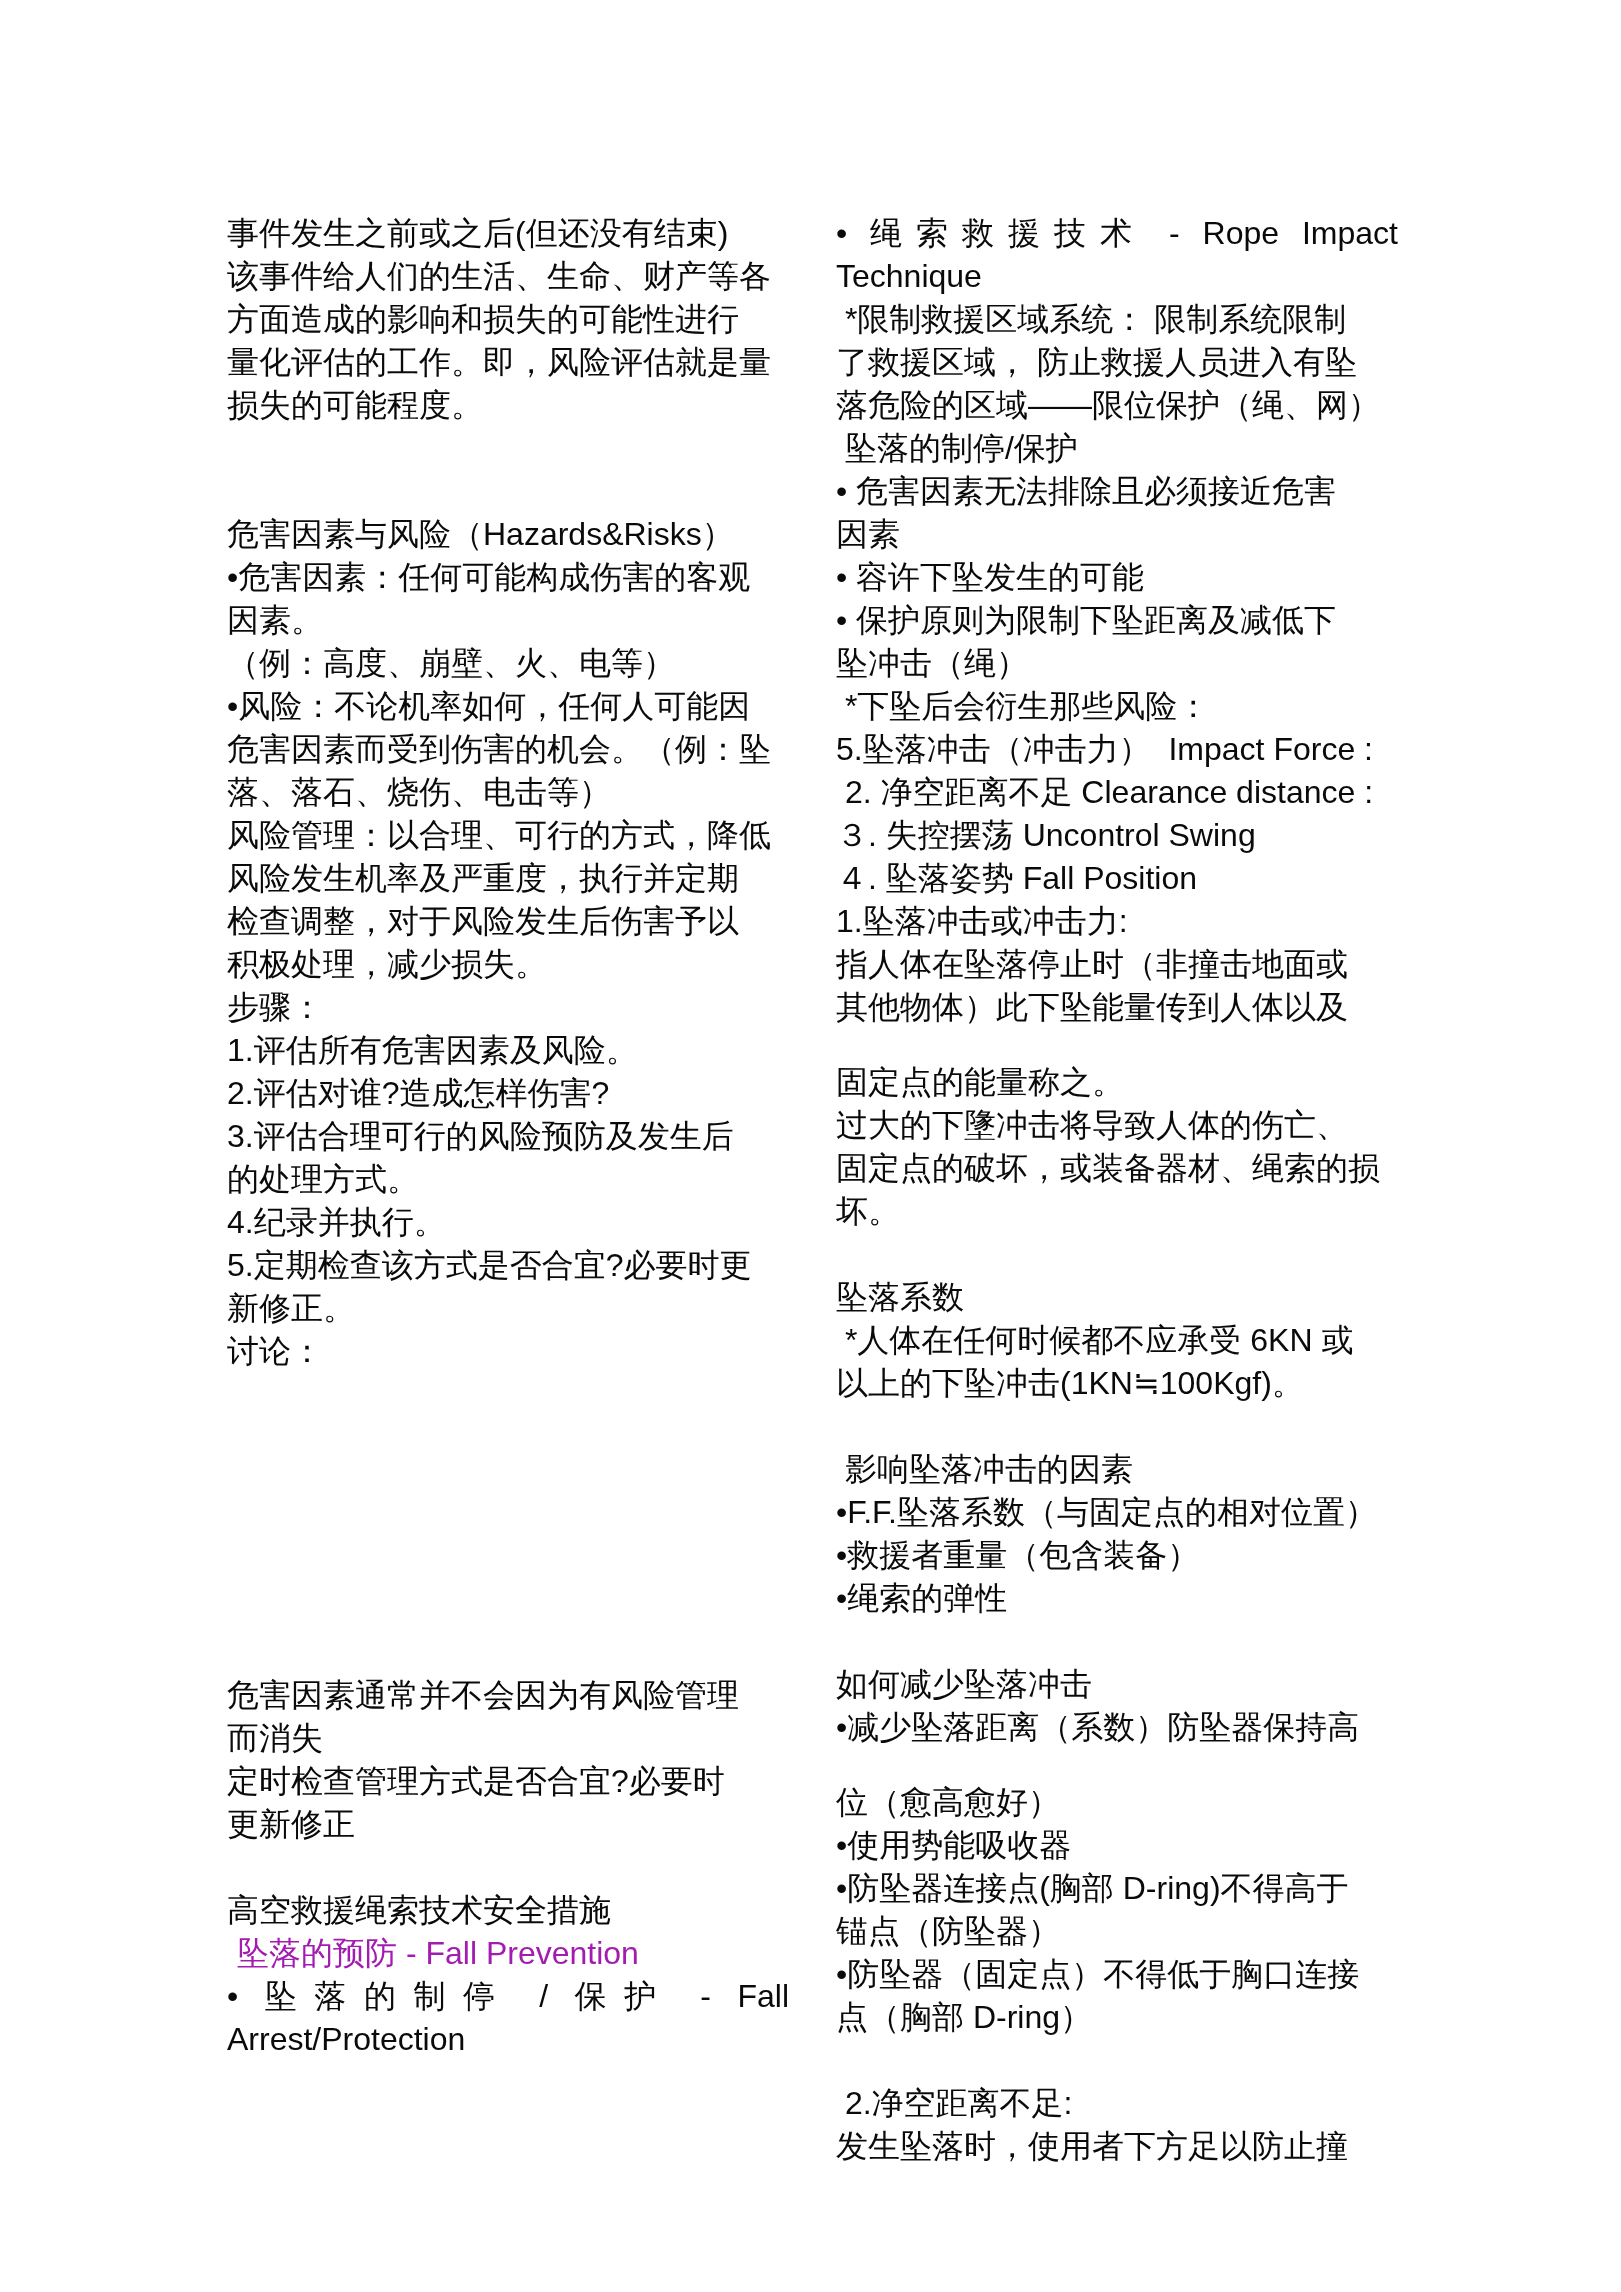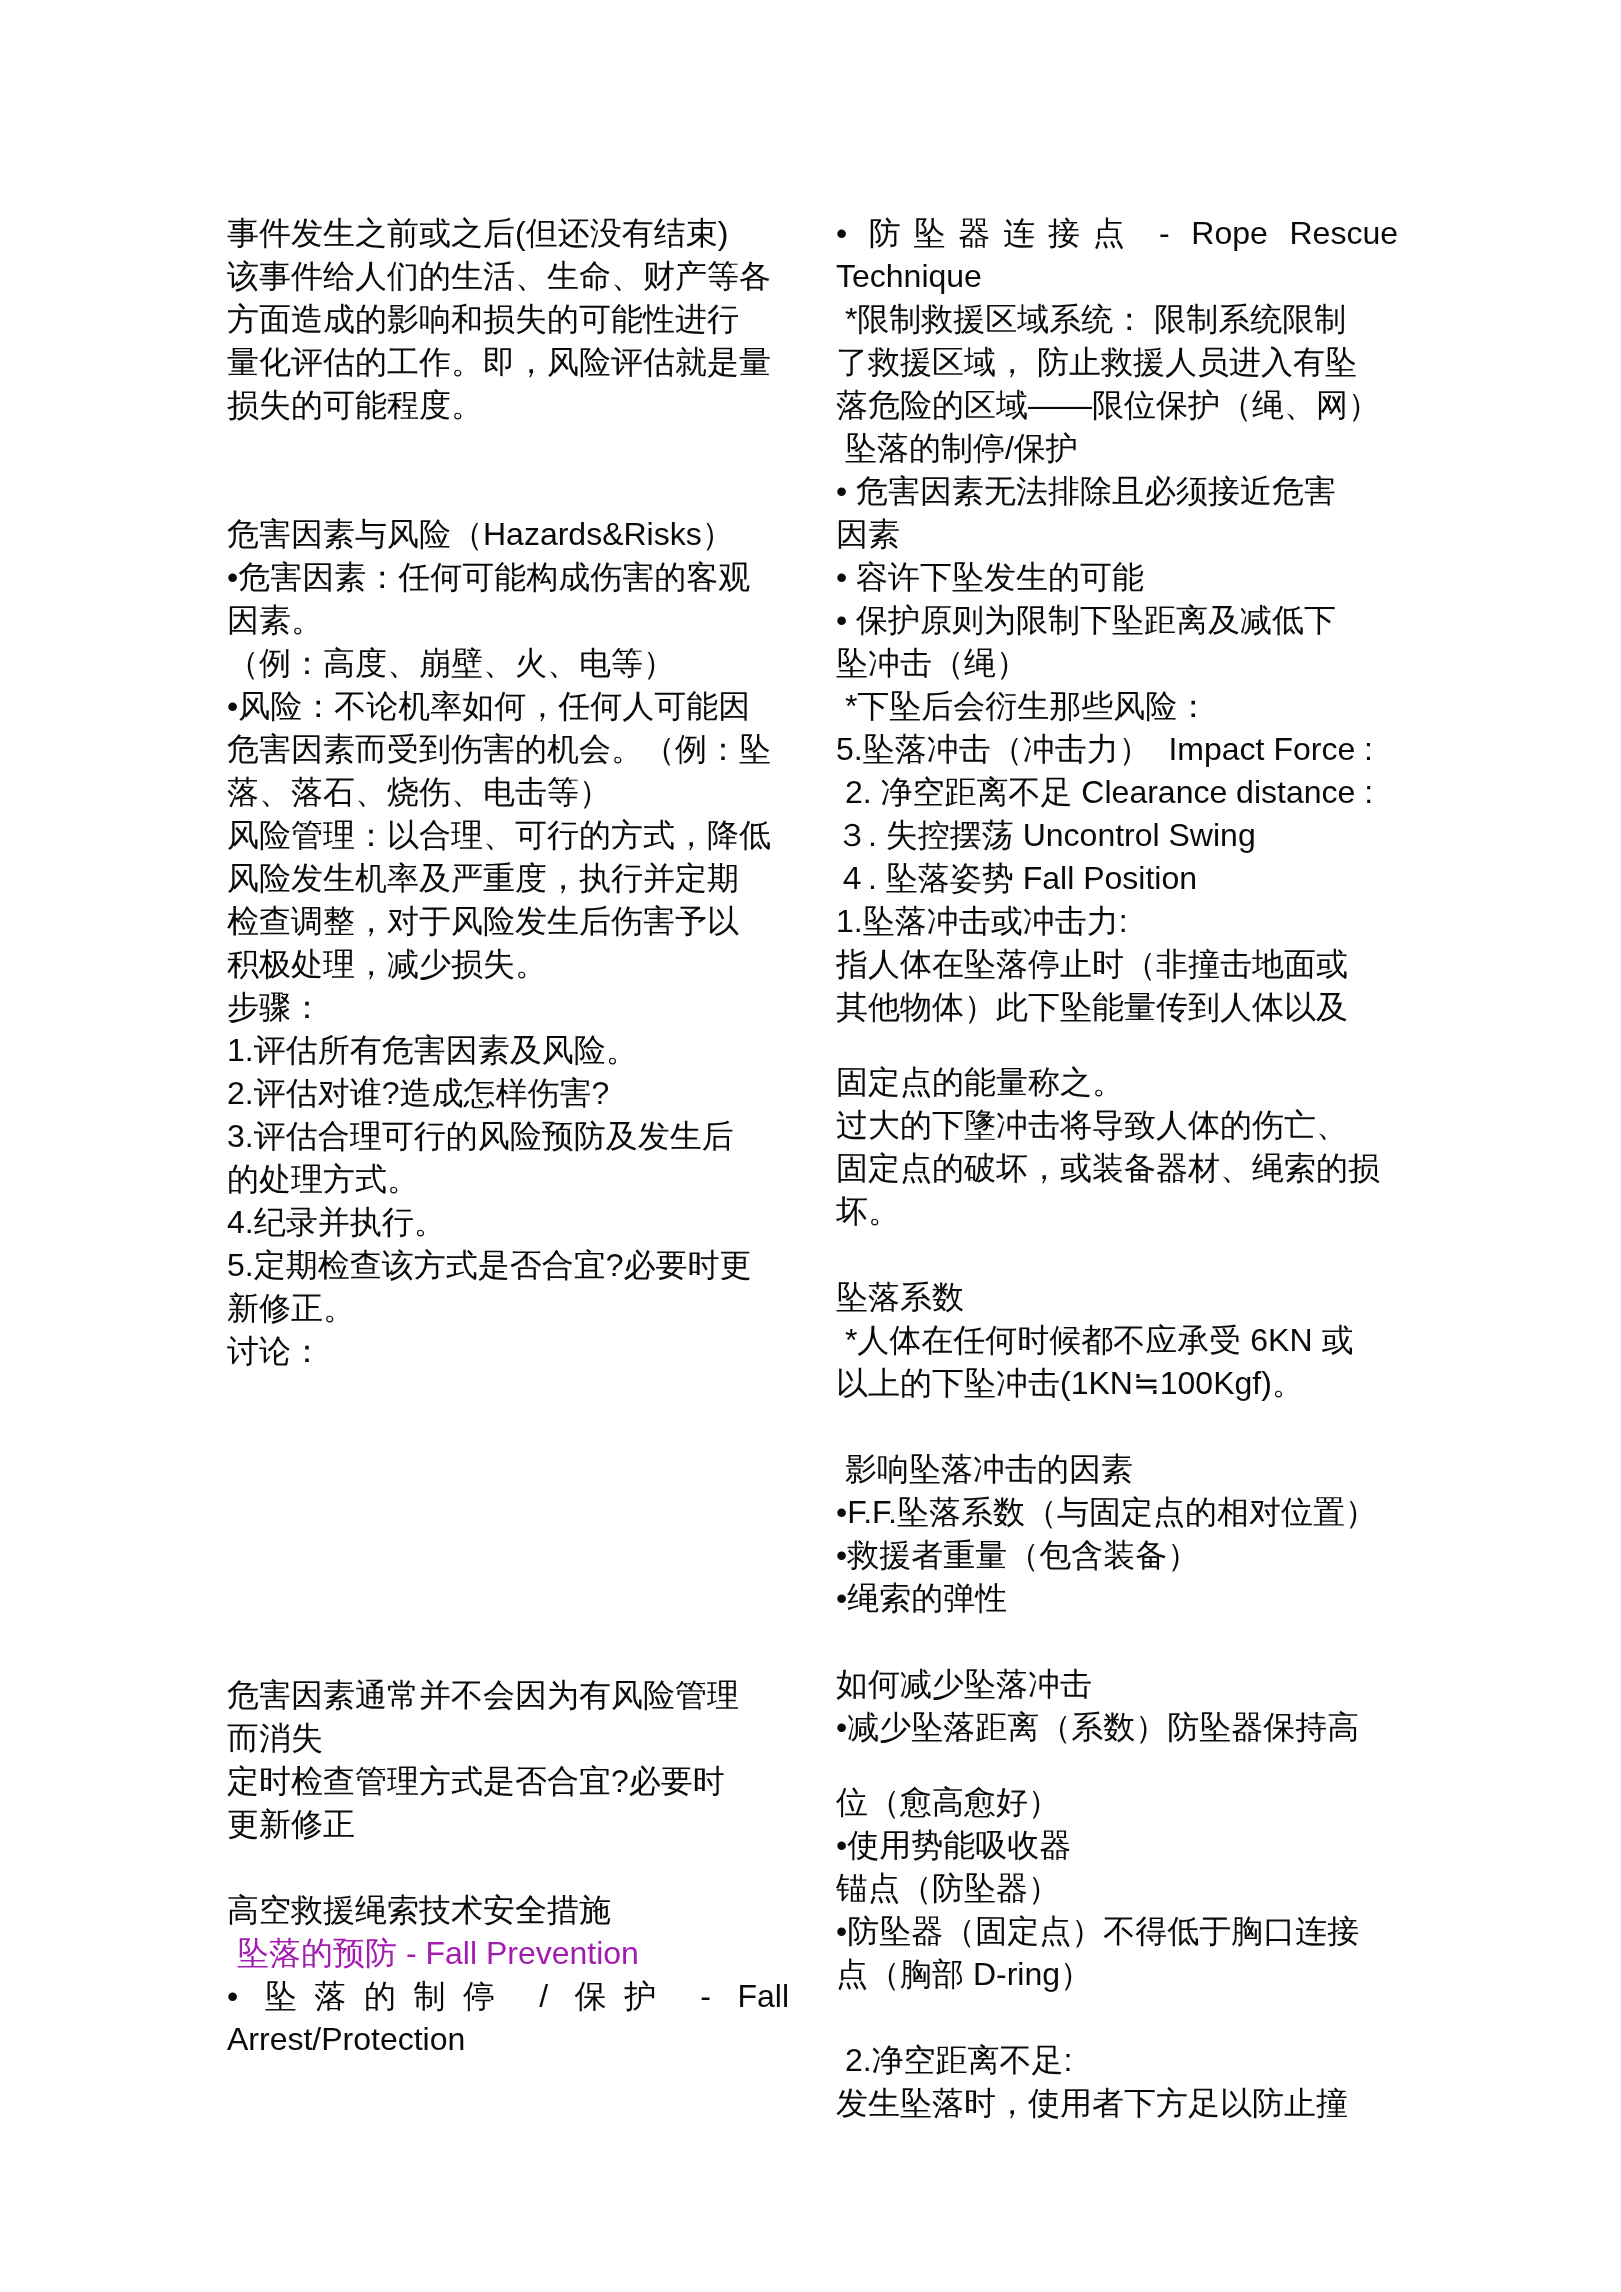"• 防坠器连接点 - Rope Rescue" div.line { text: 防坠器连接点 - Rope Rescue -> 绳索救援技术 - Rope Impact }
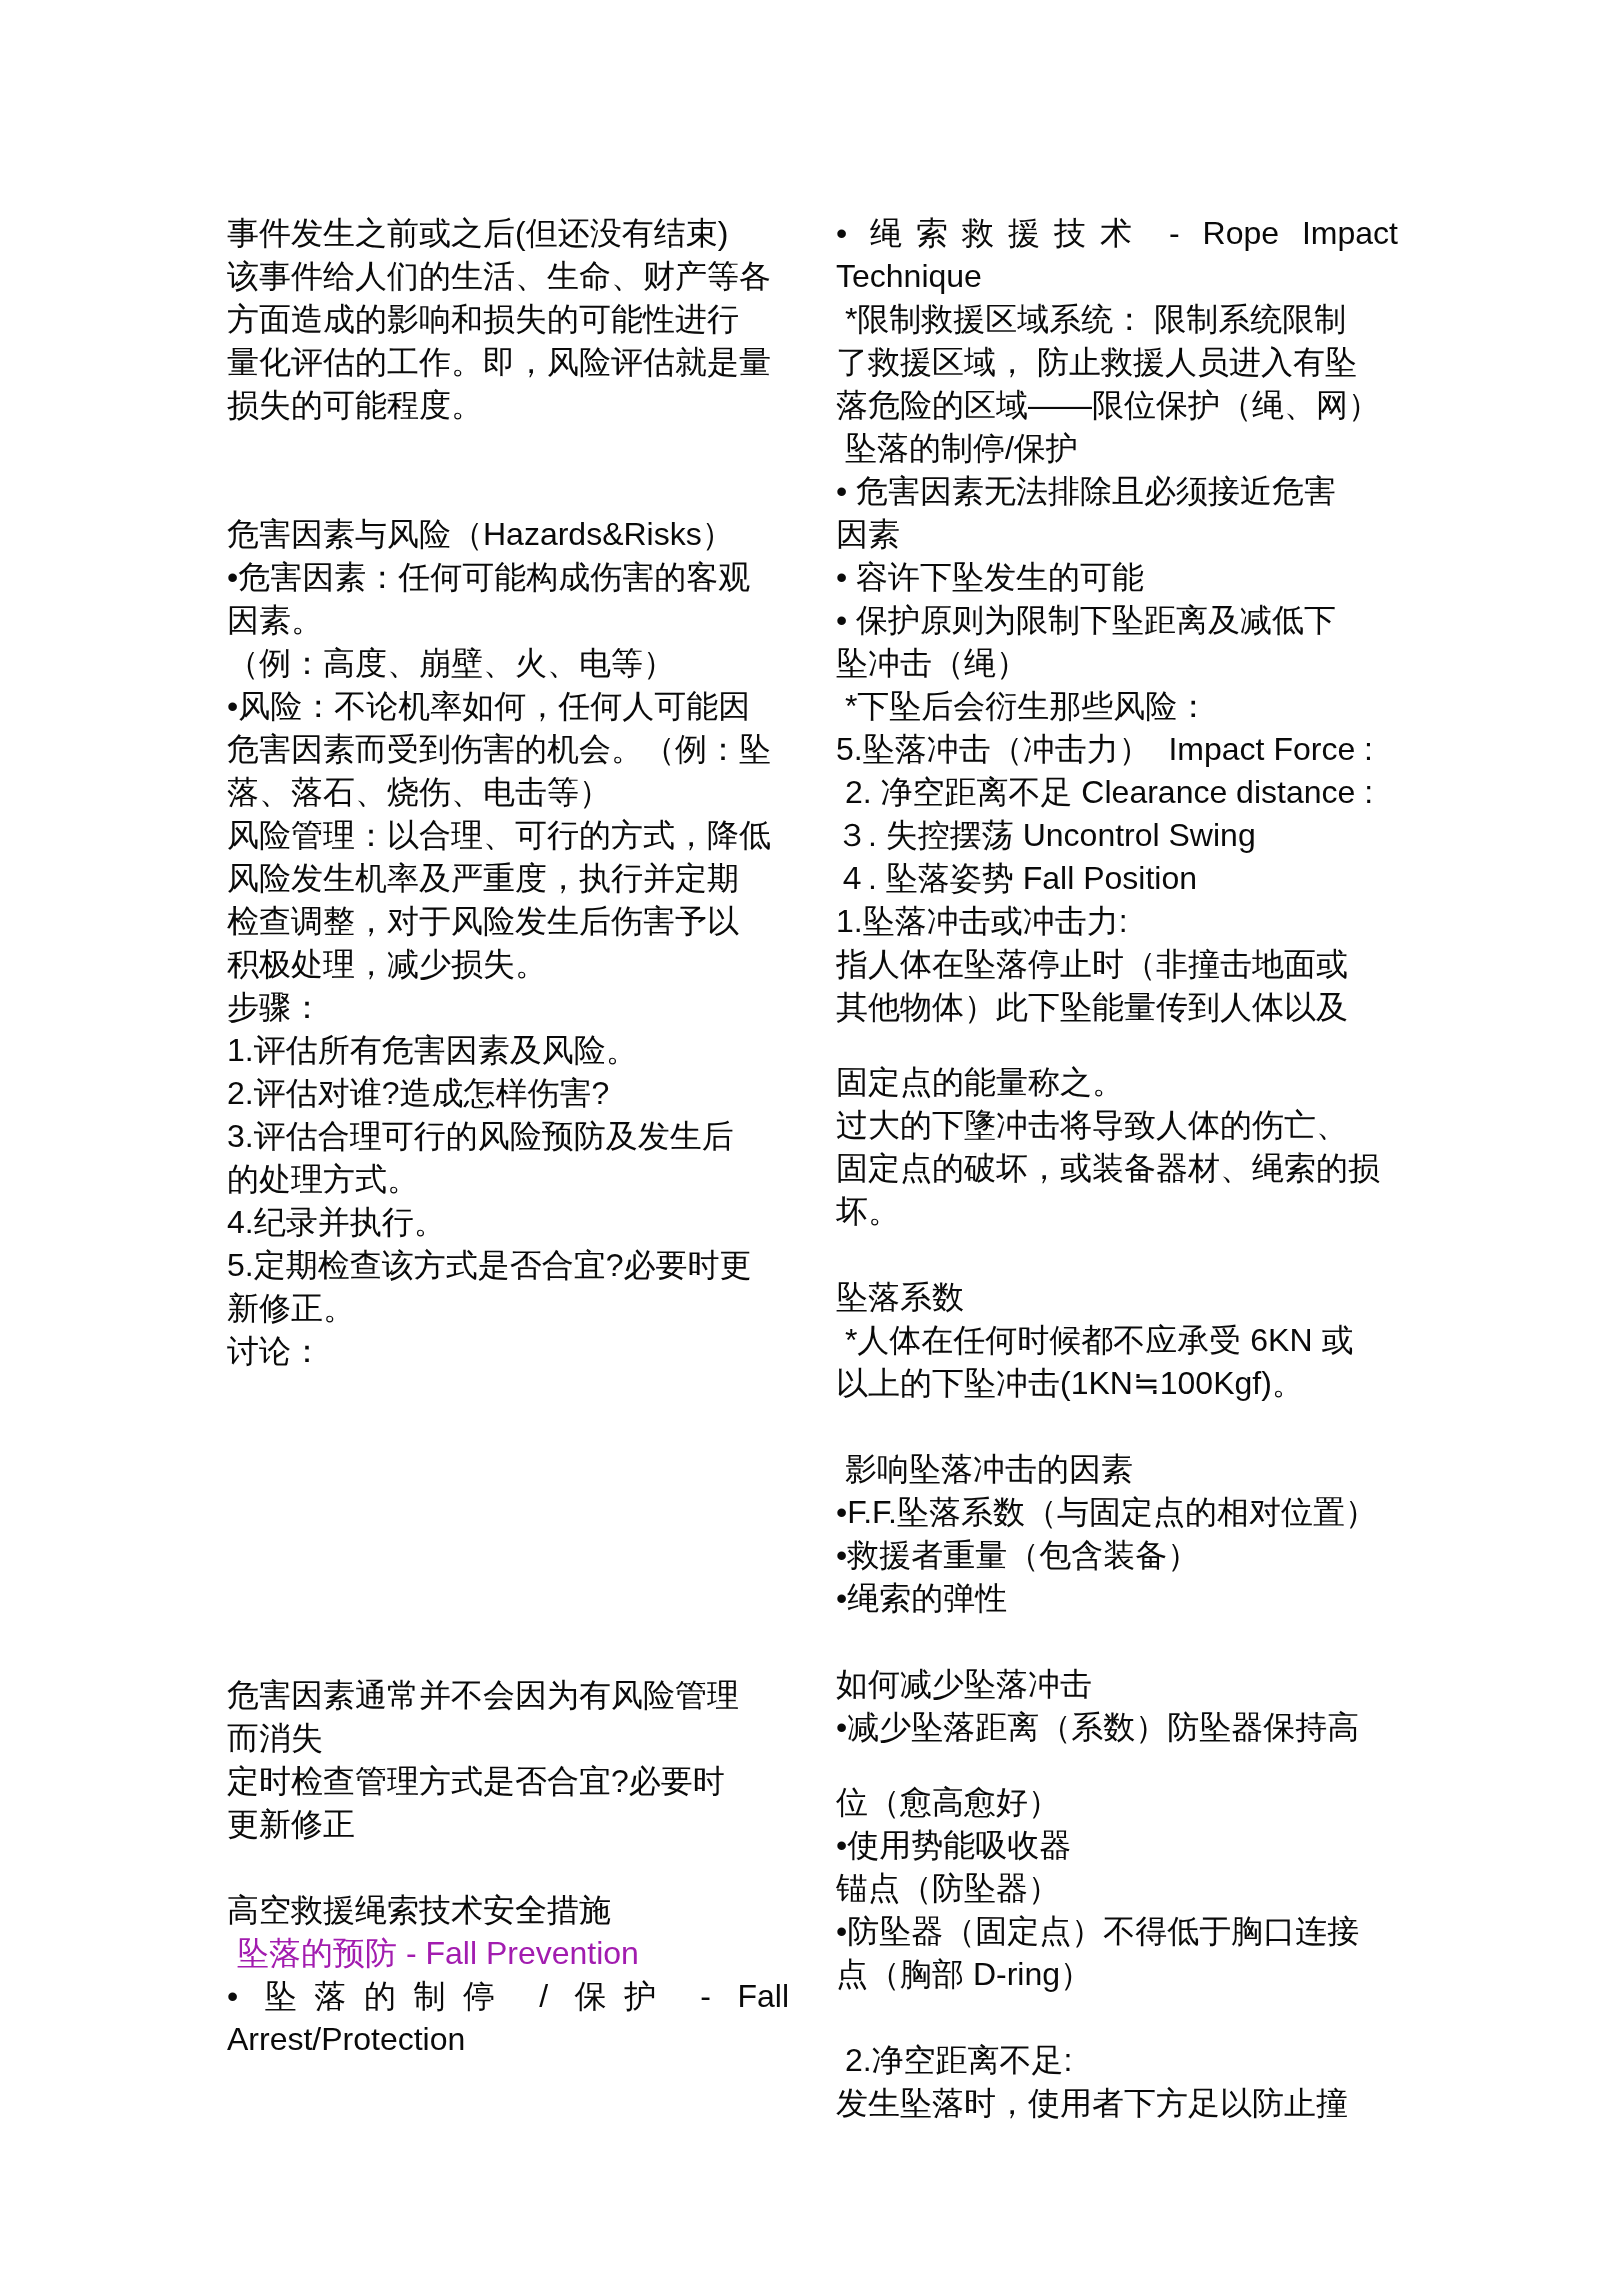"•防坠器连接点(胸部 D-ring)不得高于" div.line { html: none -> <div>•防坠器连接点(胸部 D-ring)不得高于</div> }
